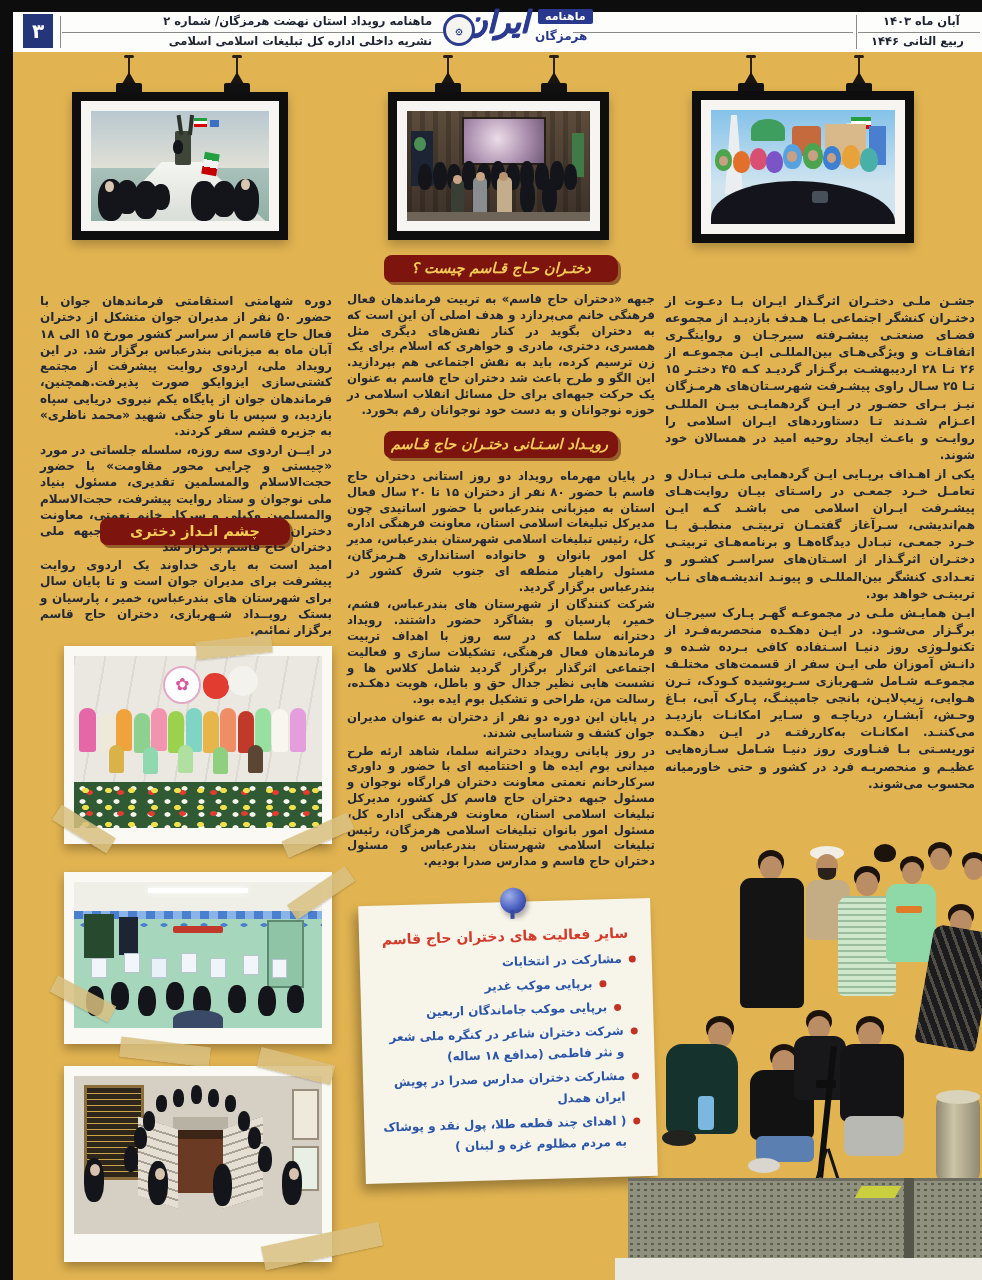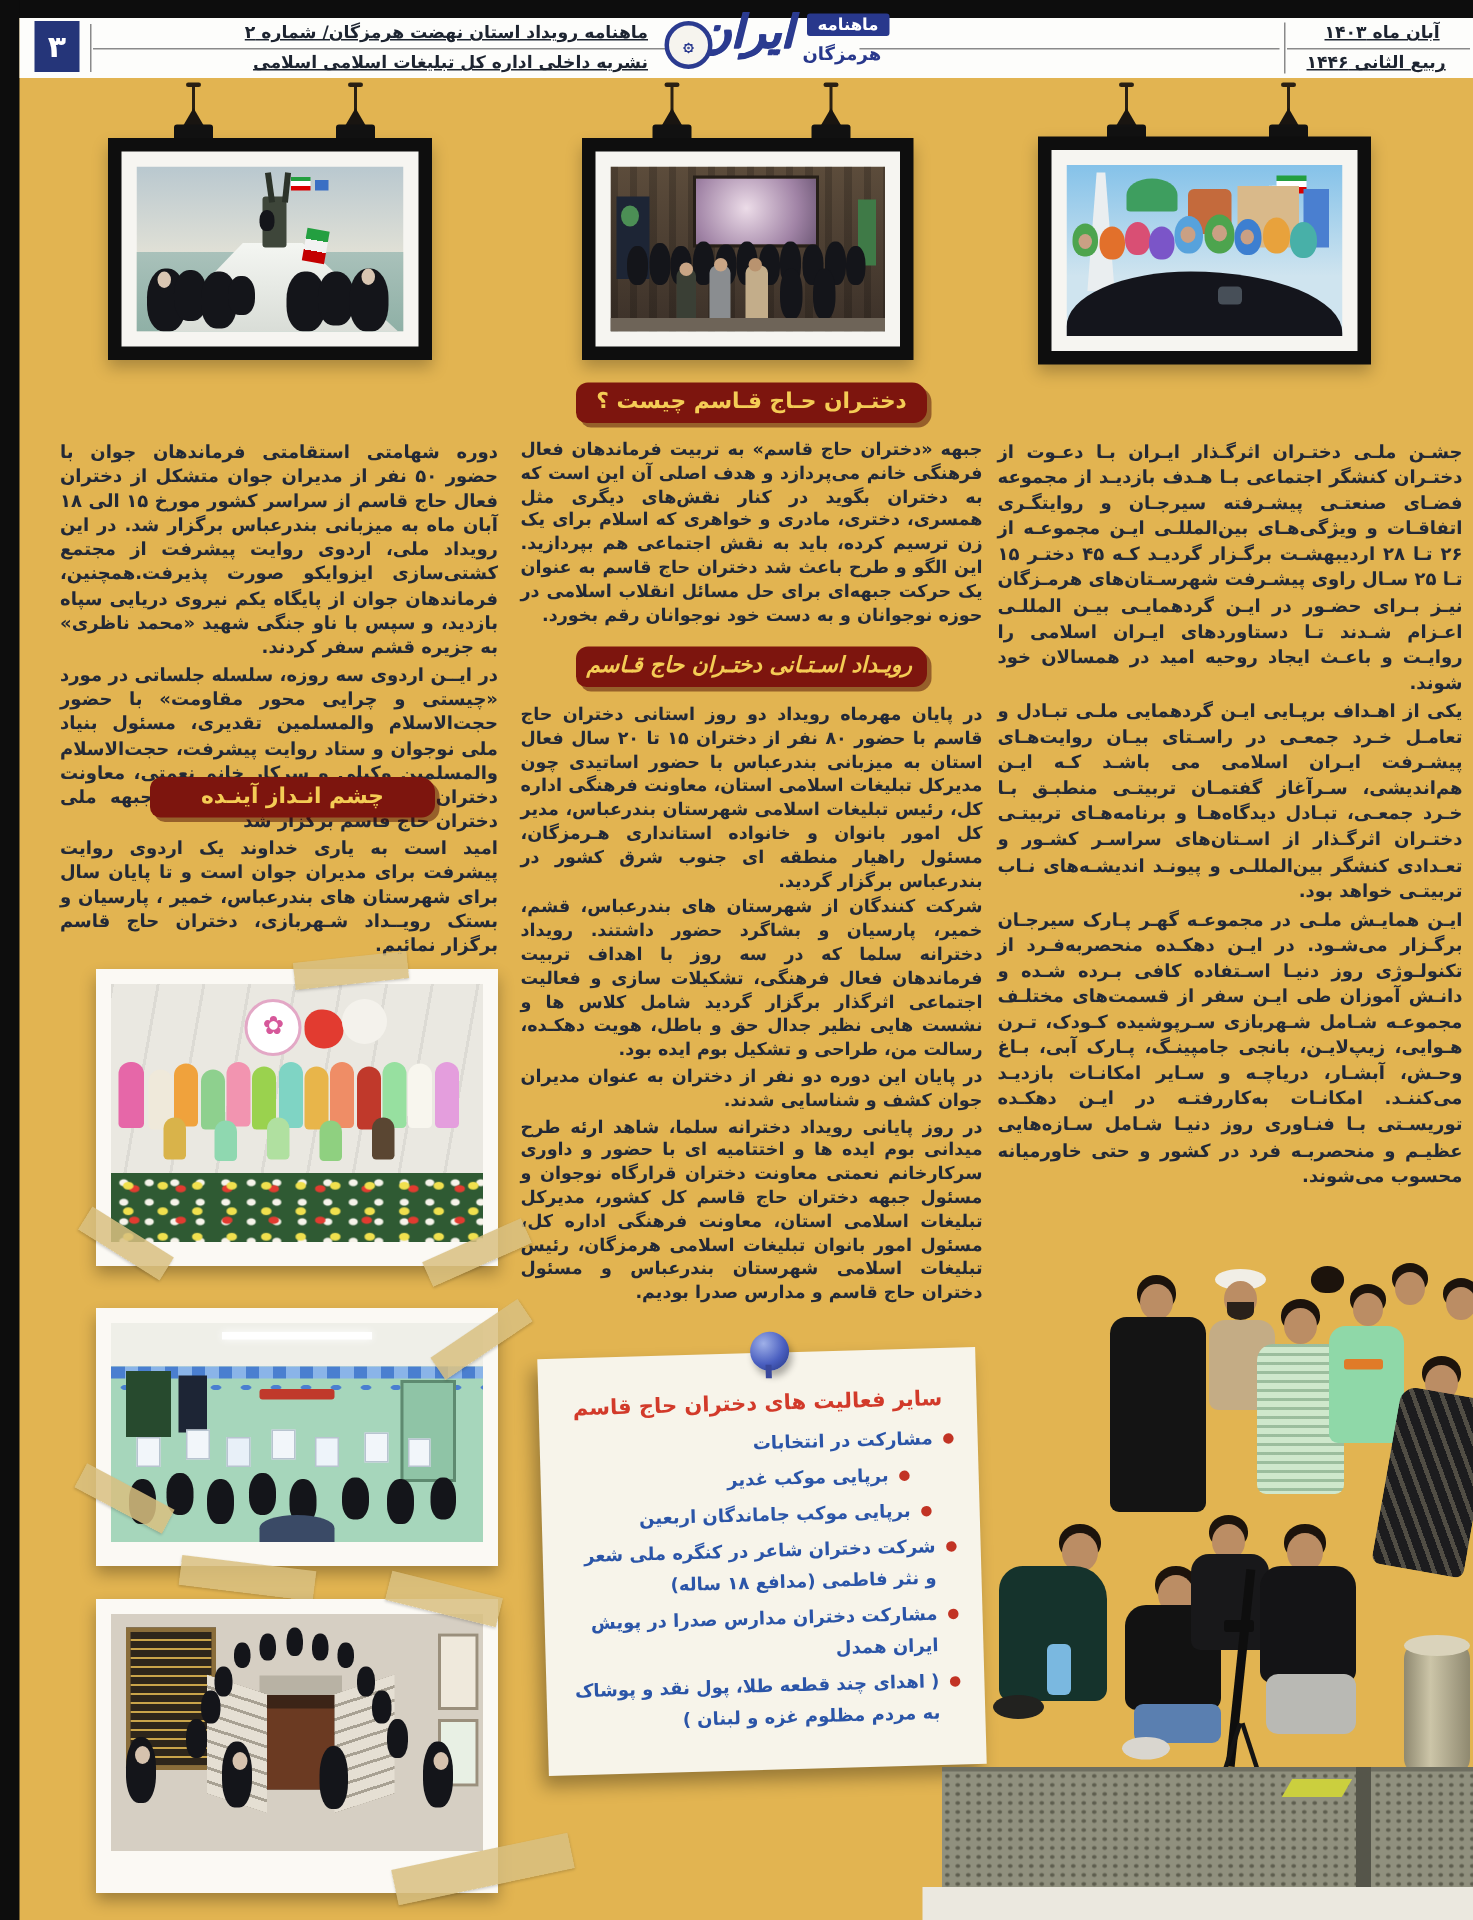"ماهنامه رویداد استان نهضت هرمزگان/" .htext { text-decoration: underline -> none }
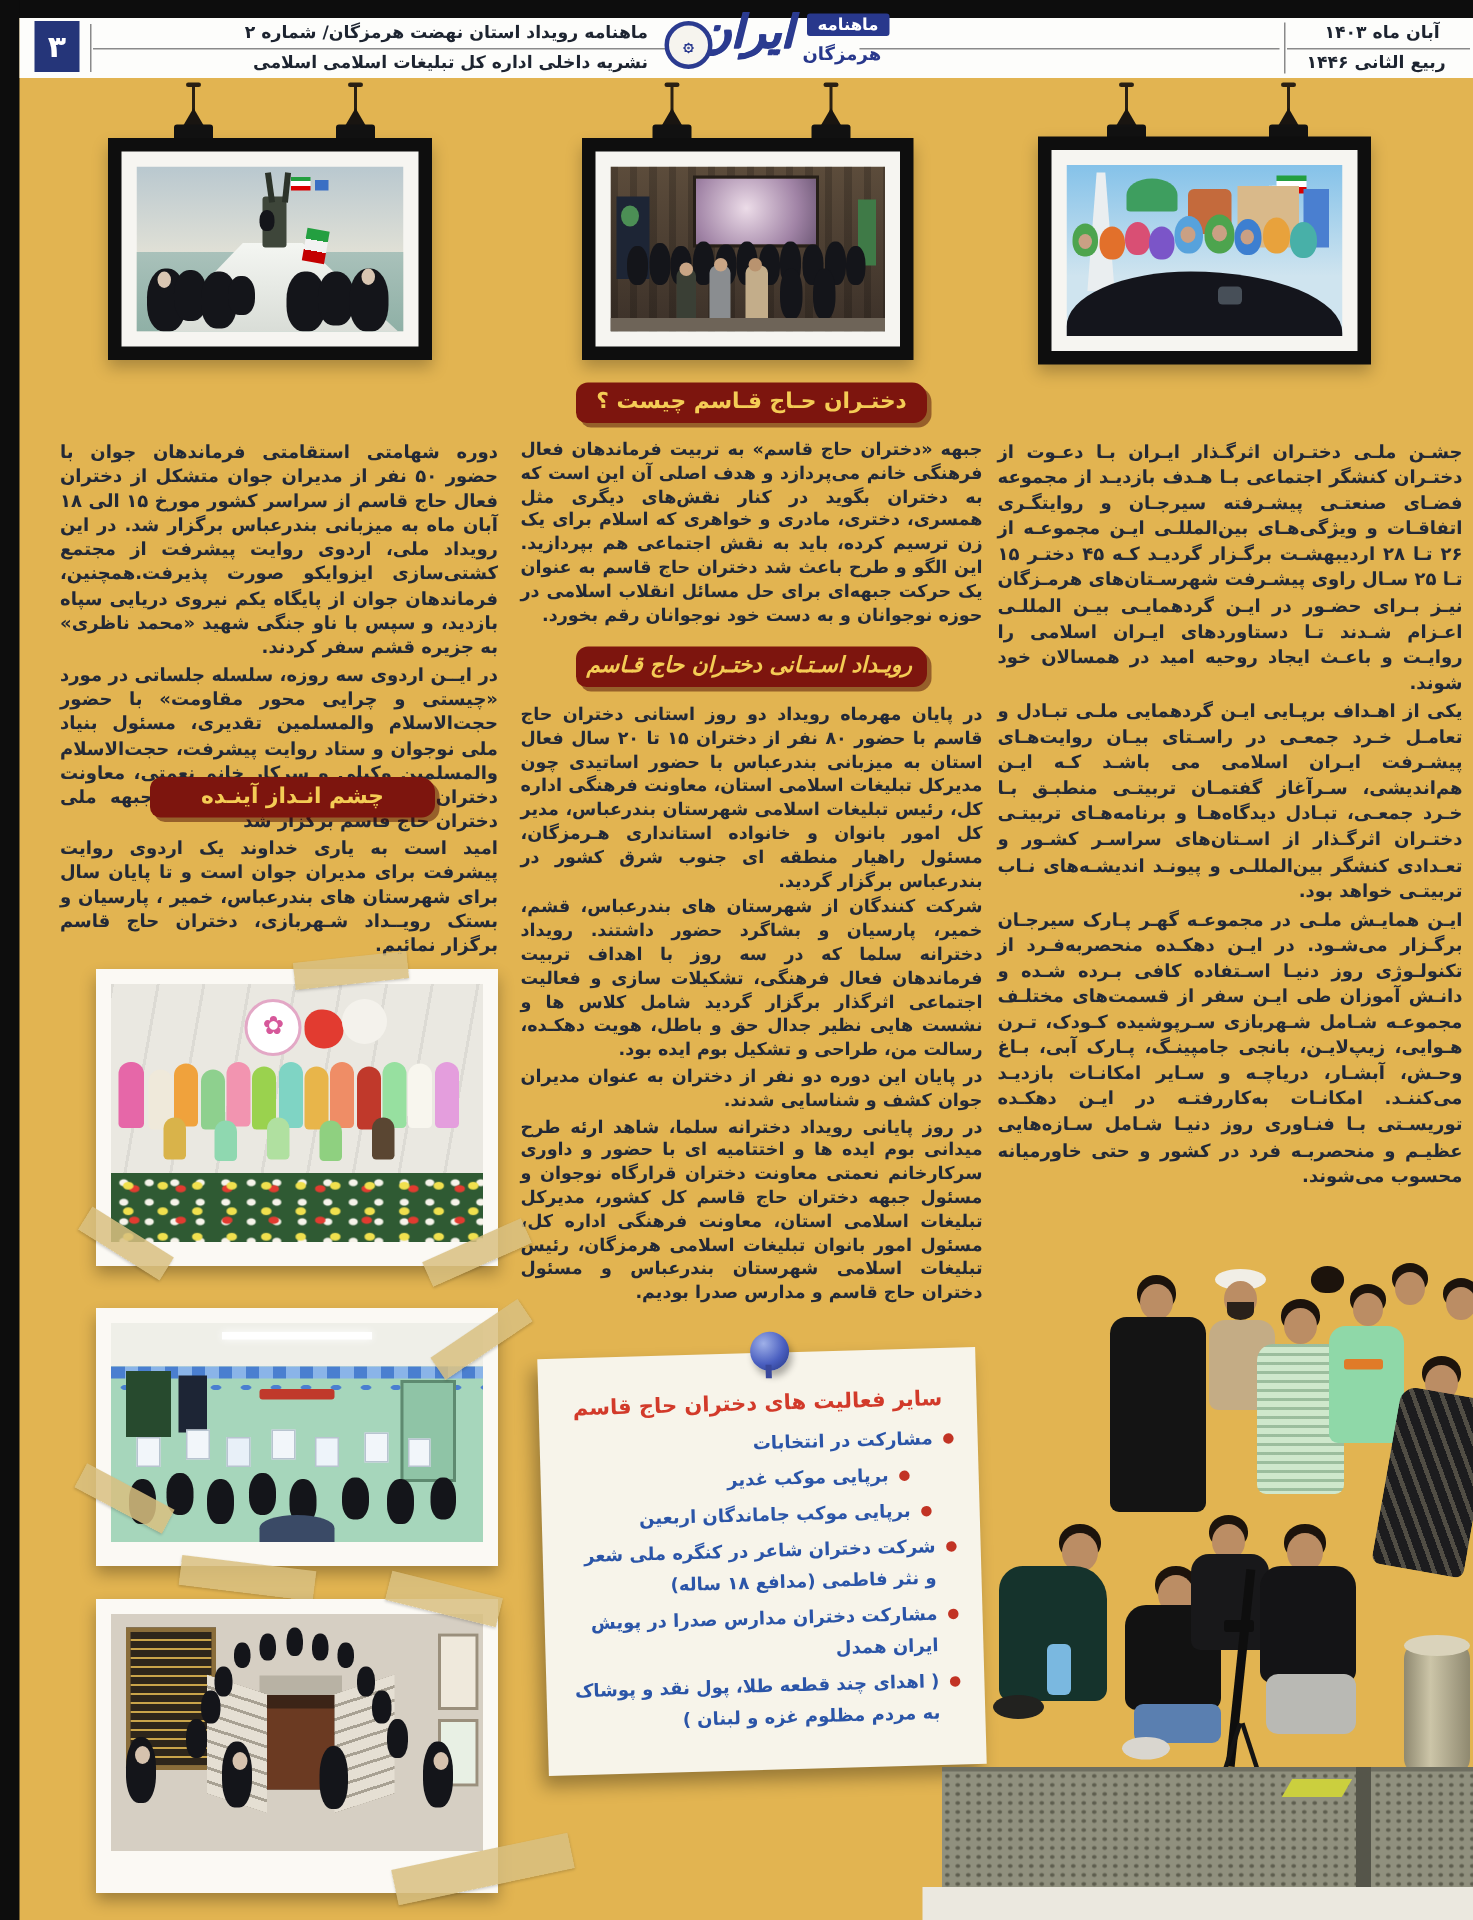"دختـران حـاج قـاسم چیست ؟" div.banner { font-style: none -> italic }
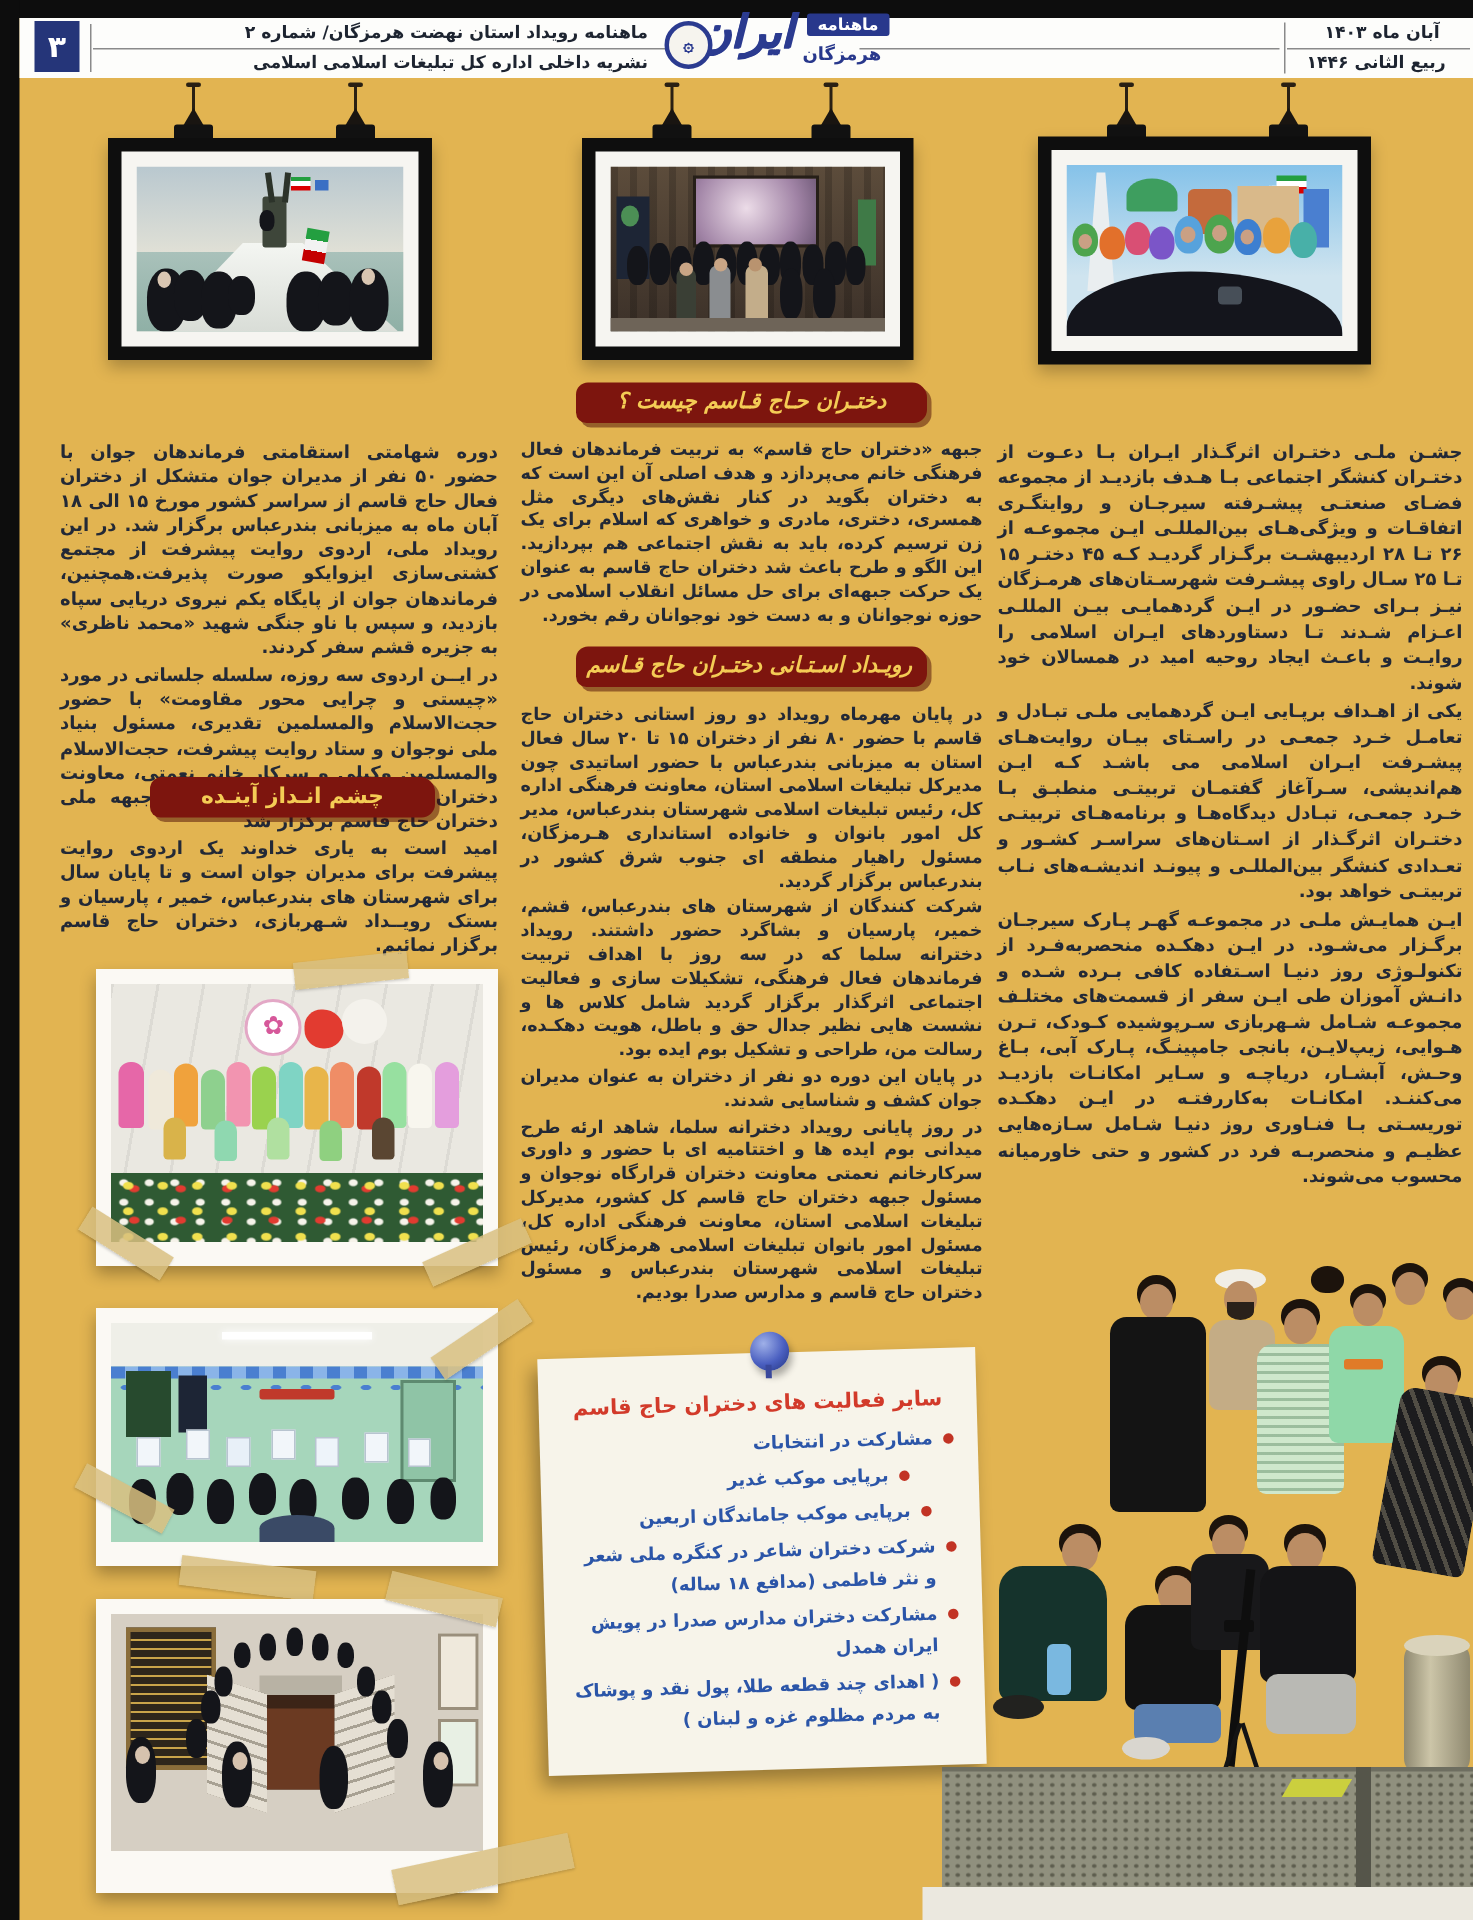"چشم انـداز آینـده" div.banner { text: آینـده -> دختری }
